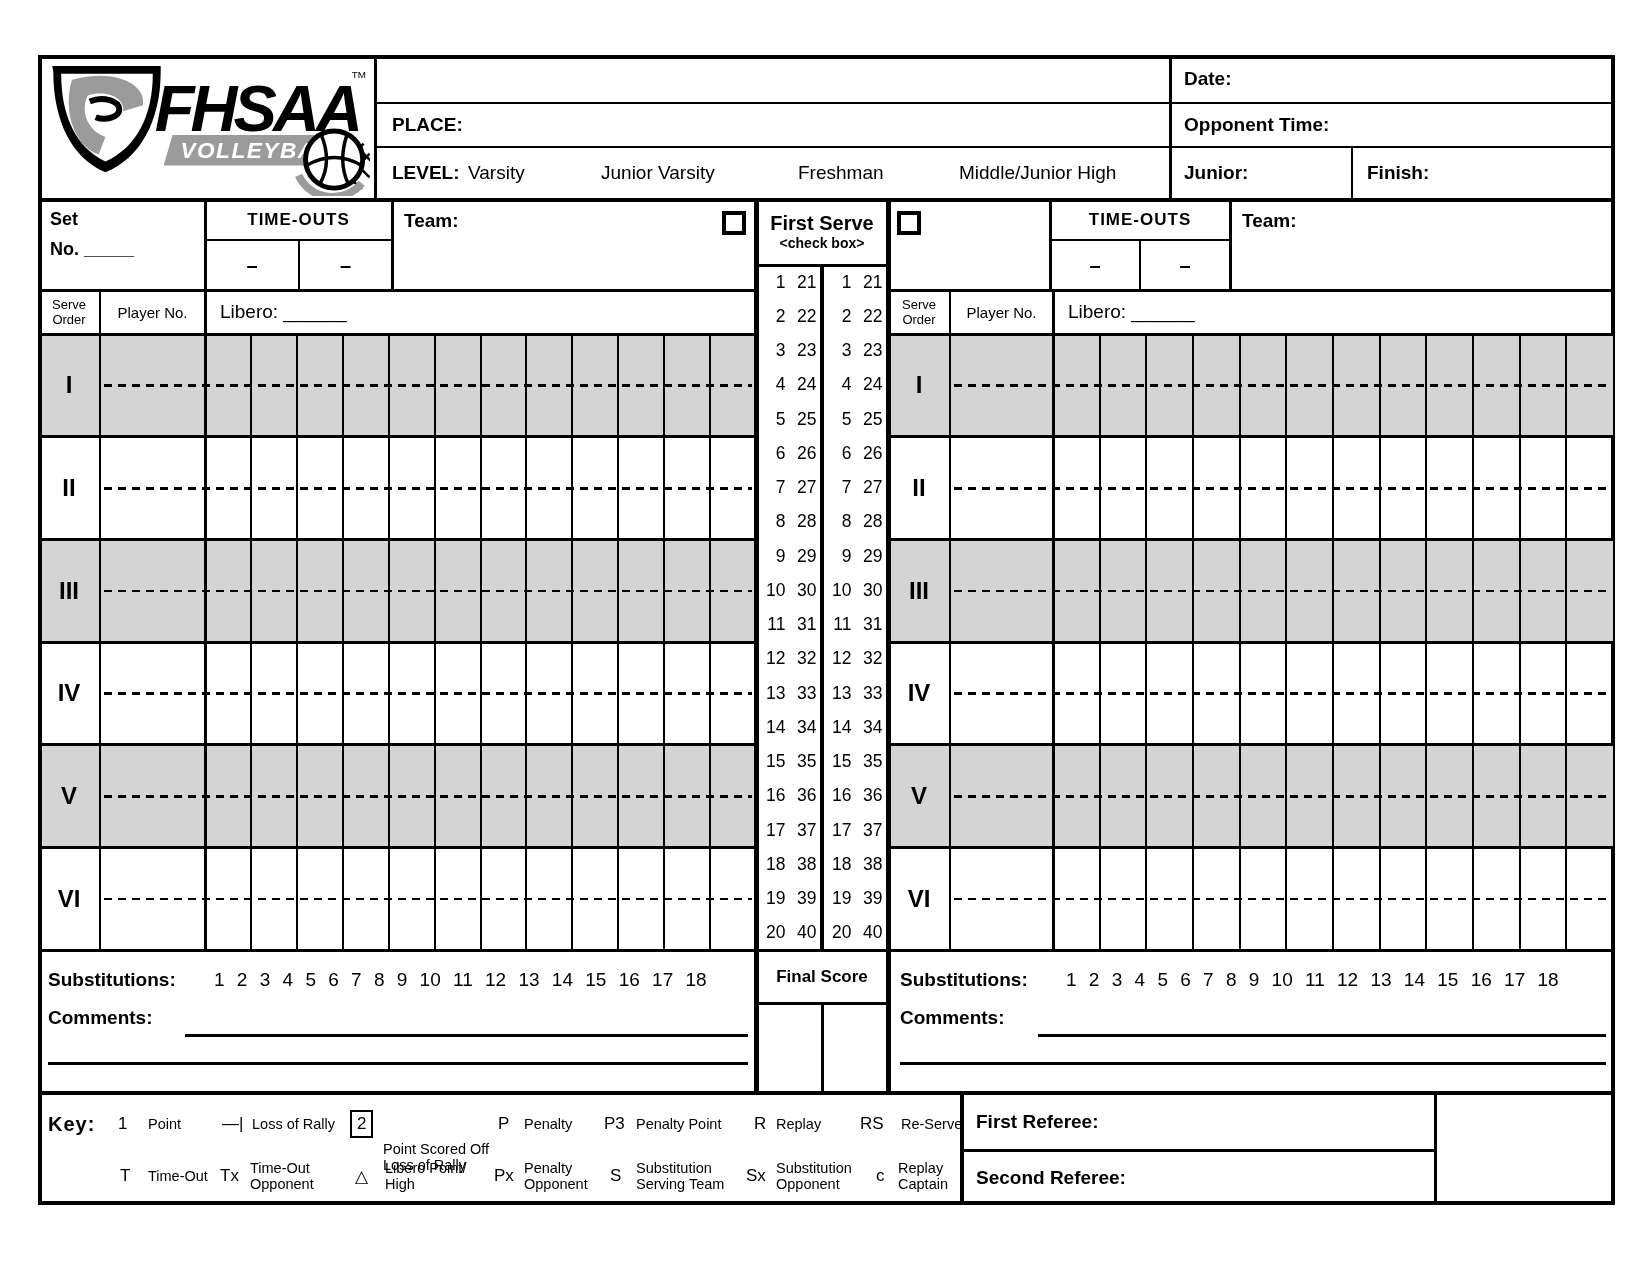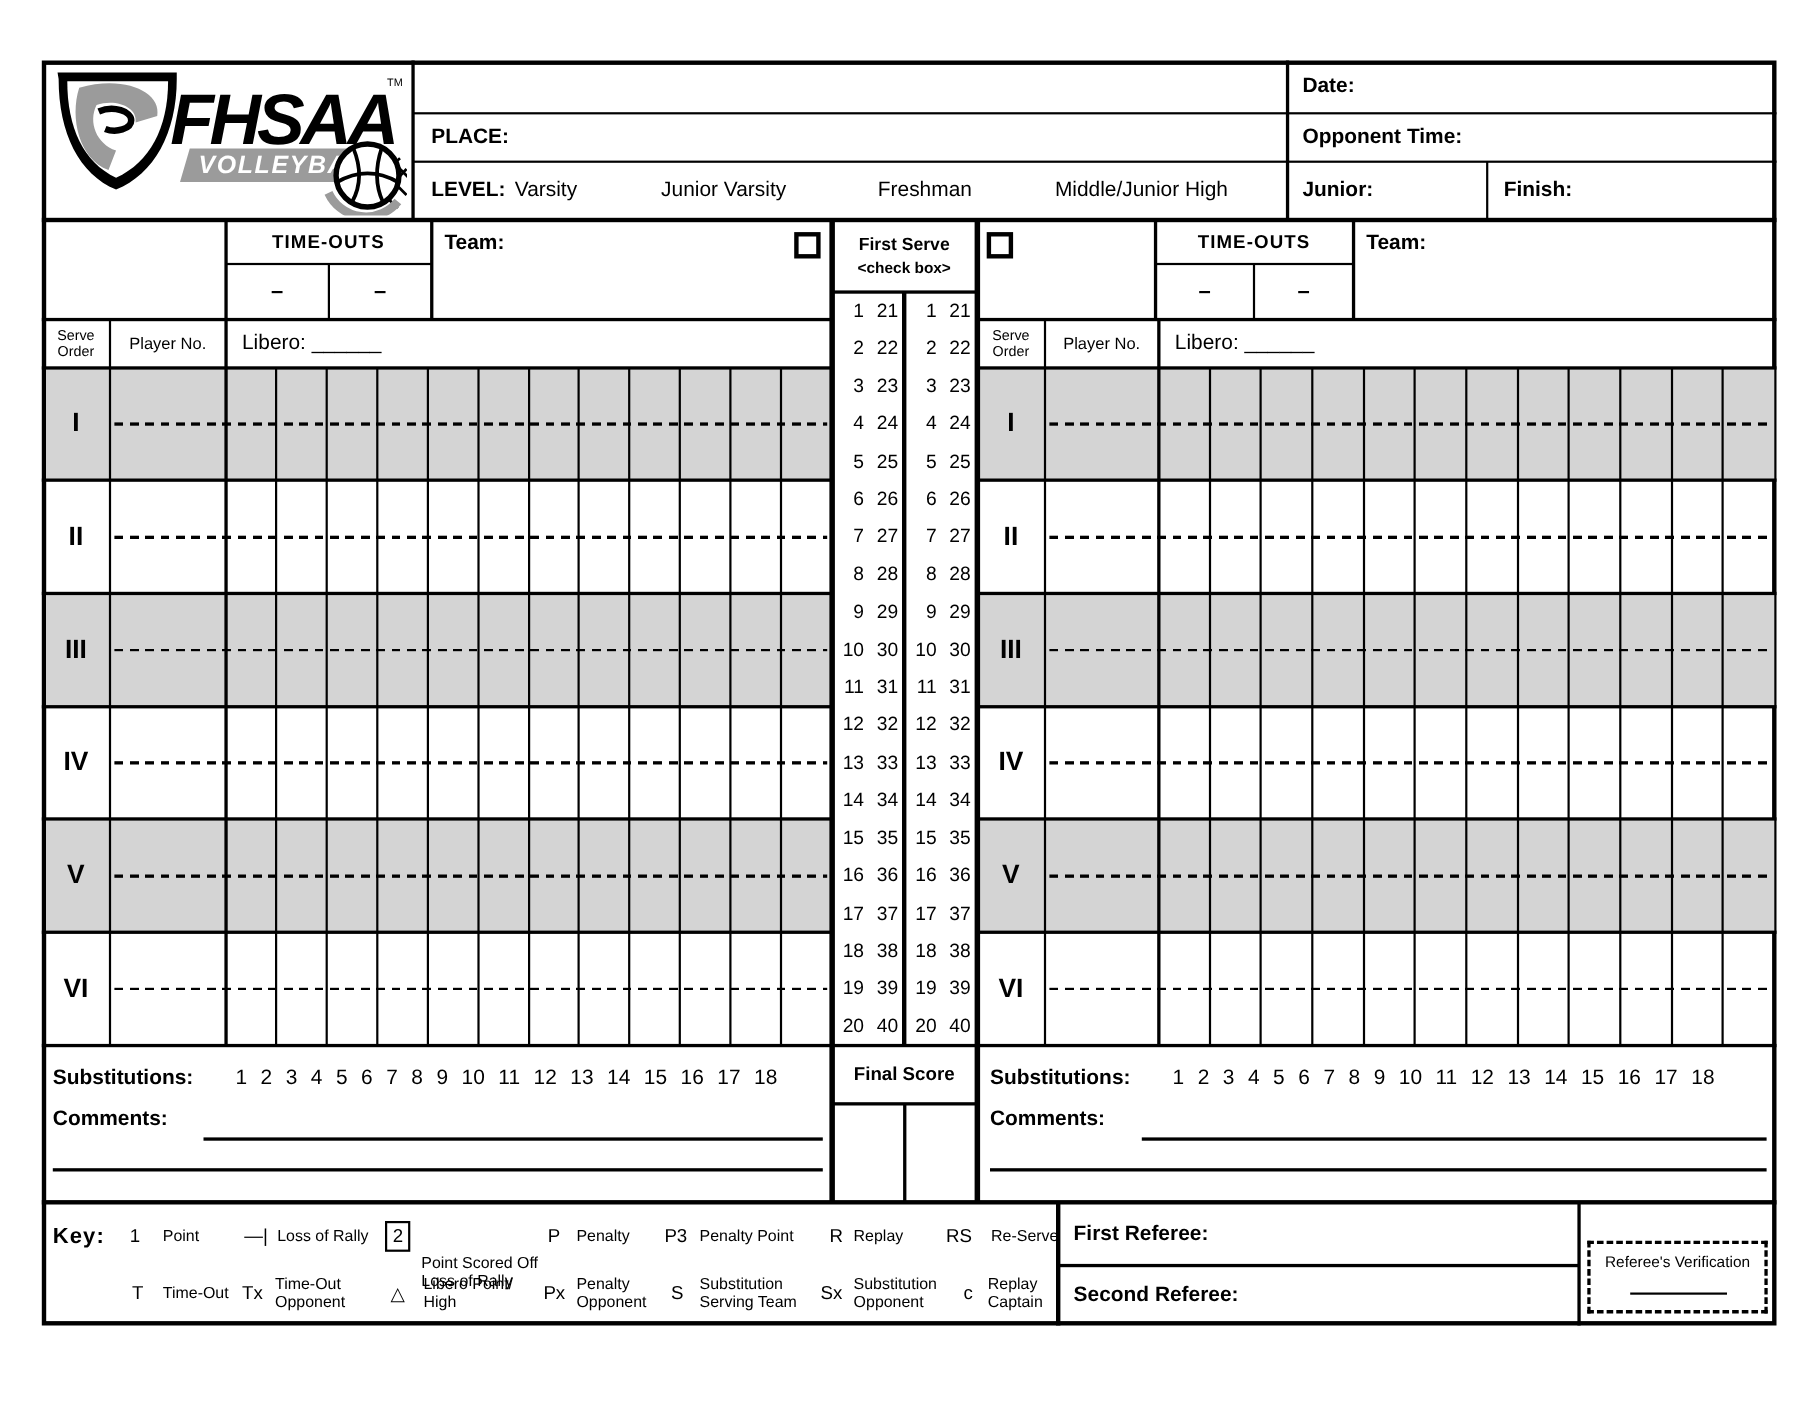"Set" div.abs { html: none -> <div> <div>Set</div> <div>No. _____</div> </div> }
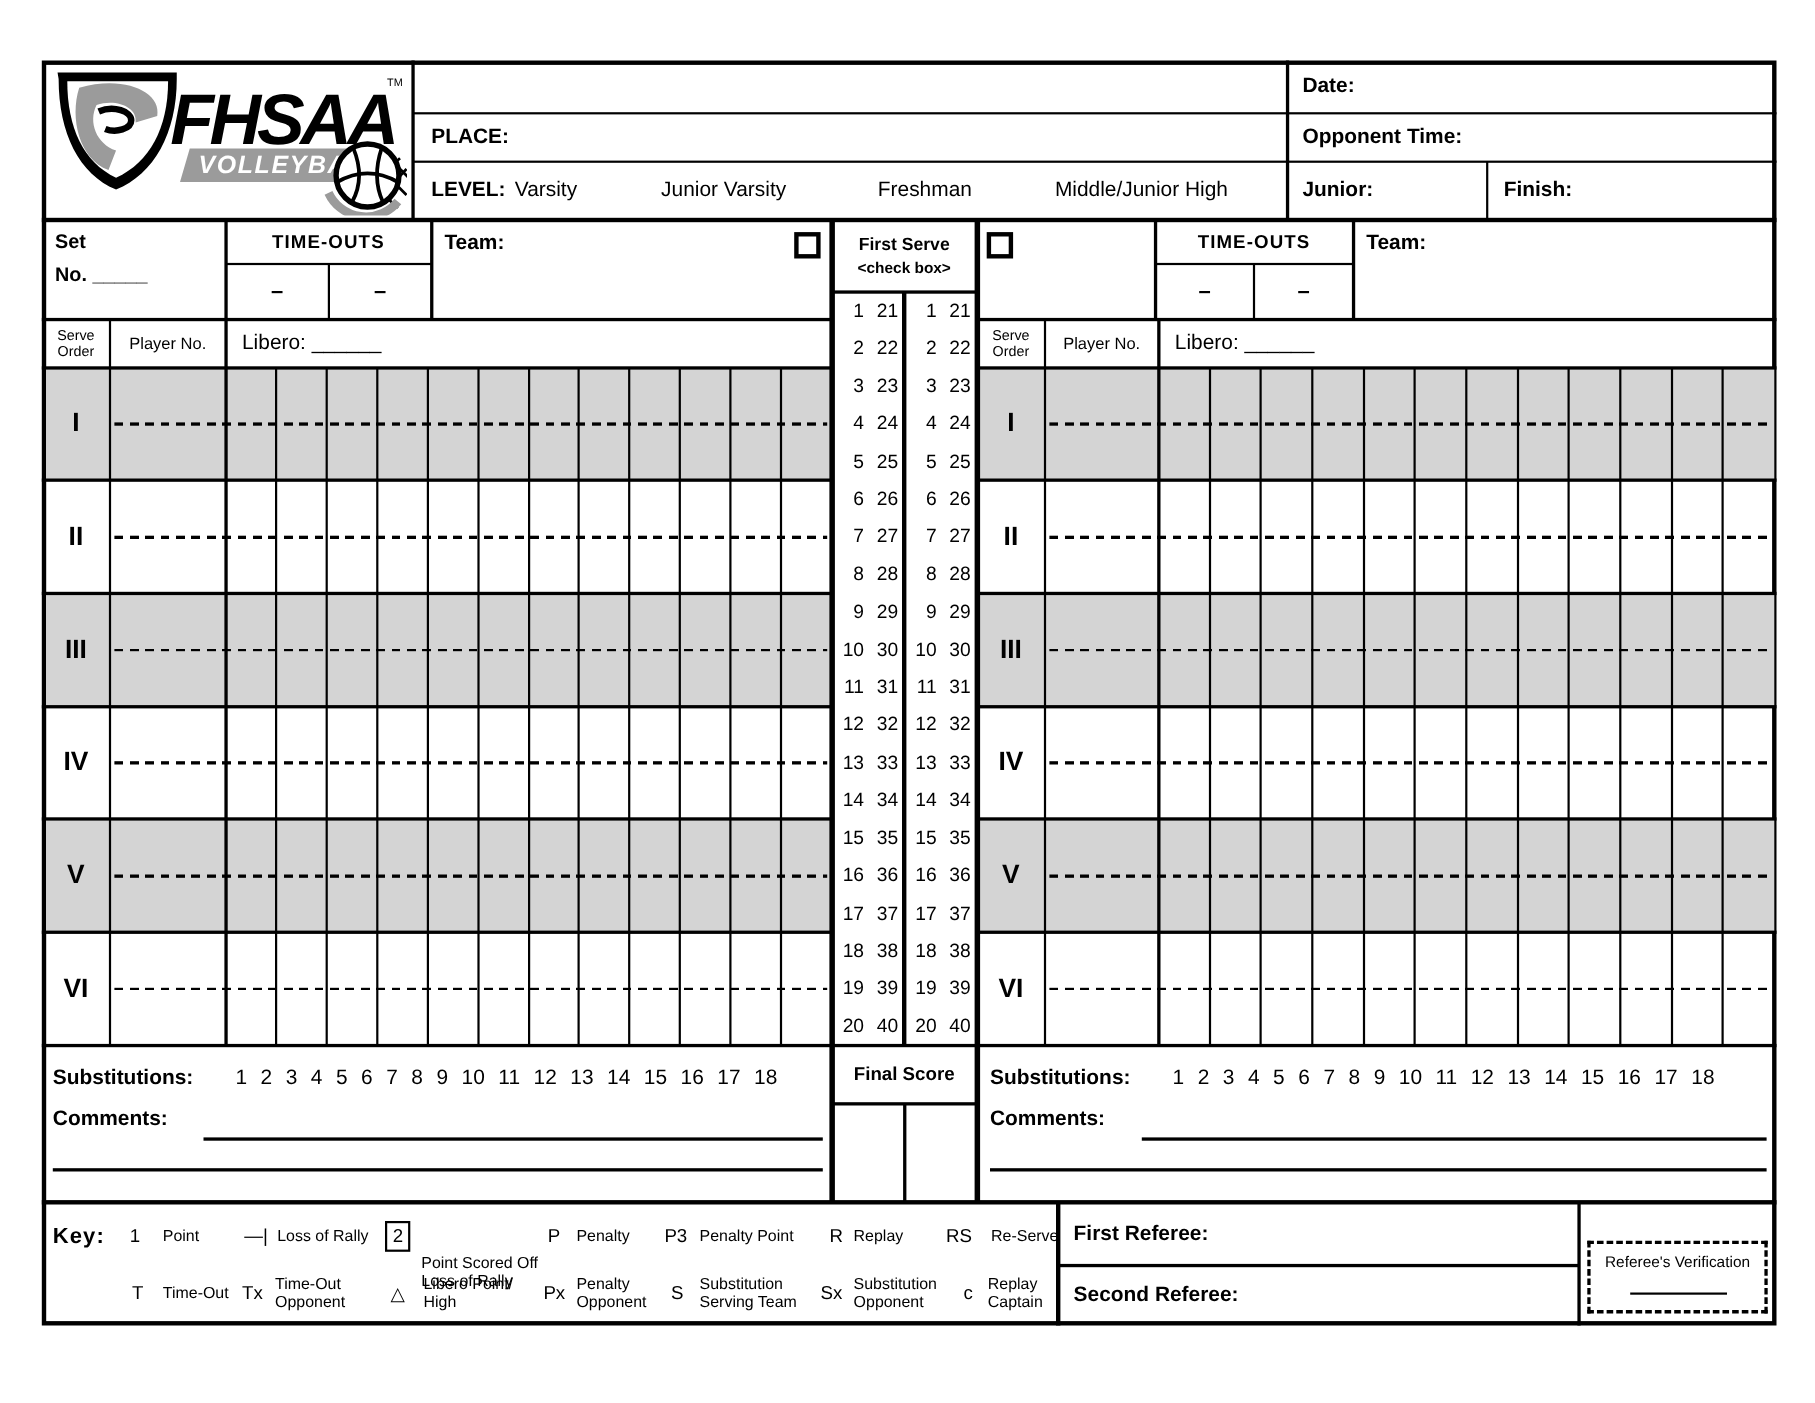"First Serve" div { font-size: 16px -> 20px }
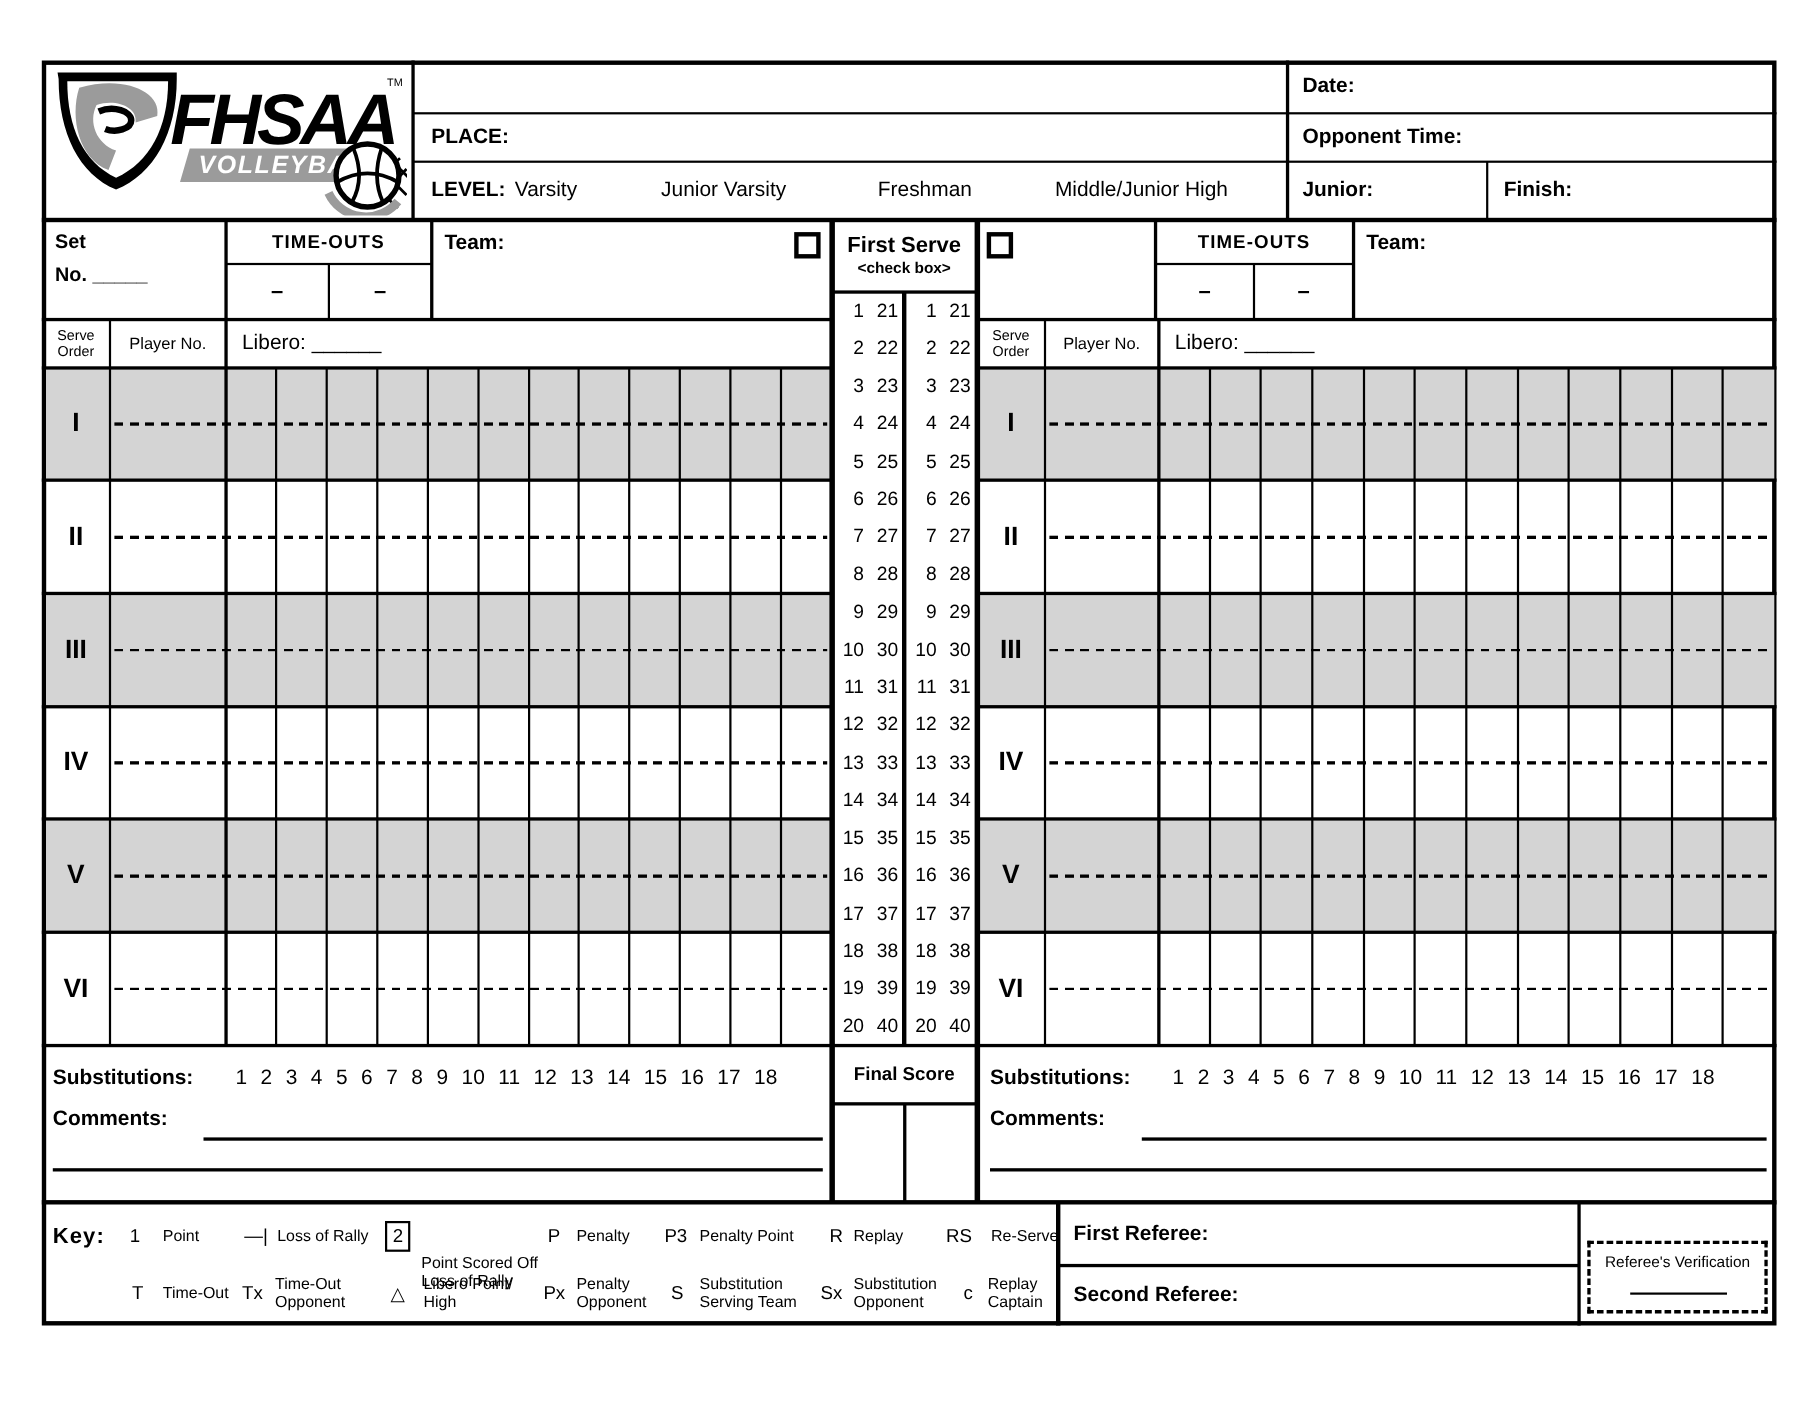"Referee's Verification" div.abs { html: <div> <div>Referee's Verification</div> <div></div> </div> -> none }
